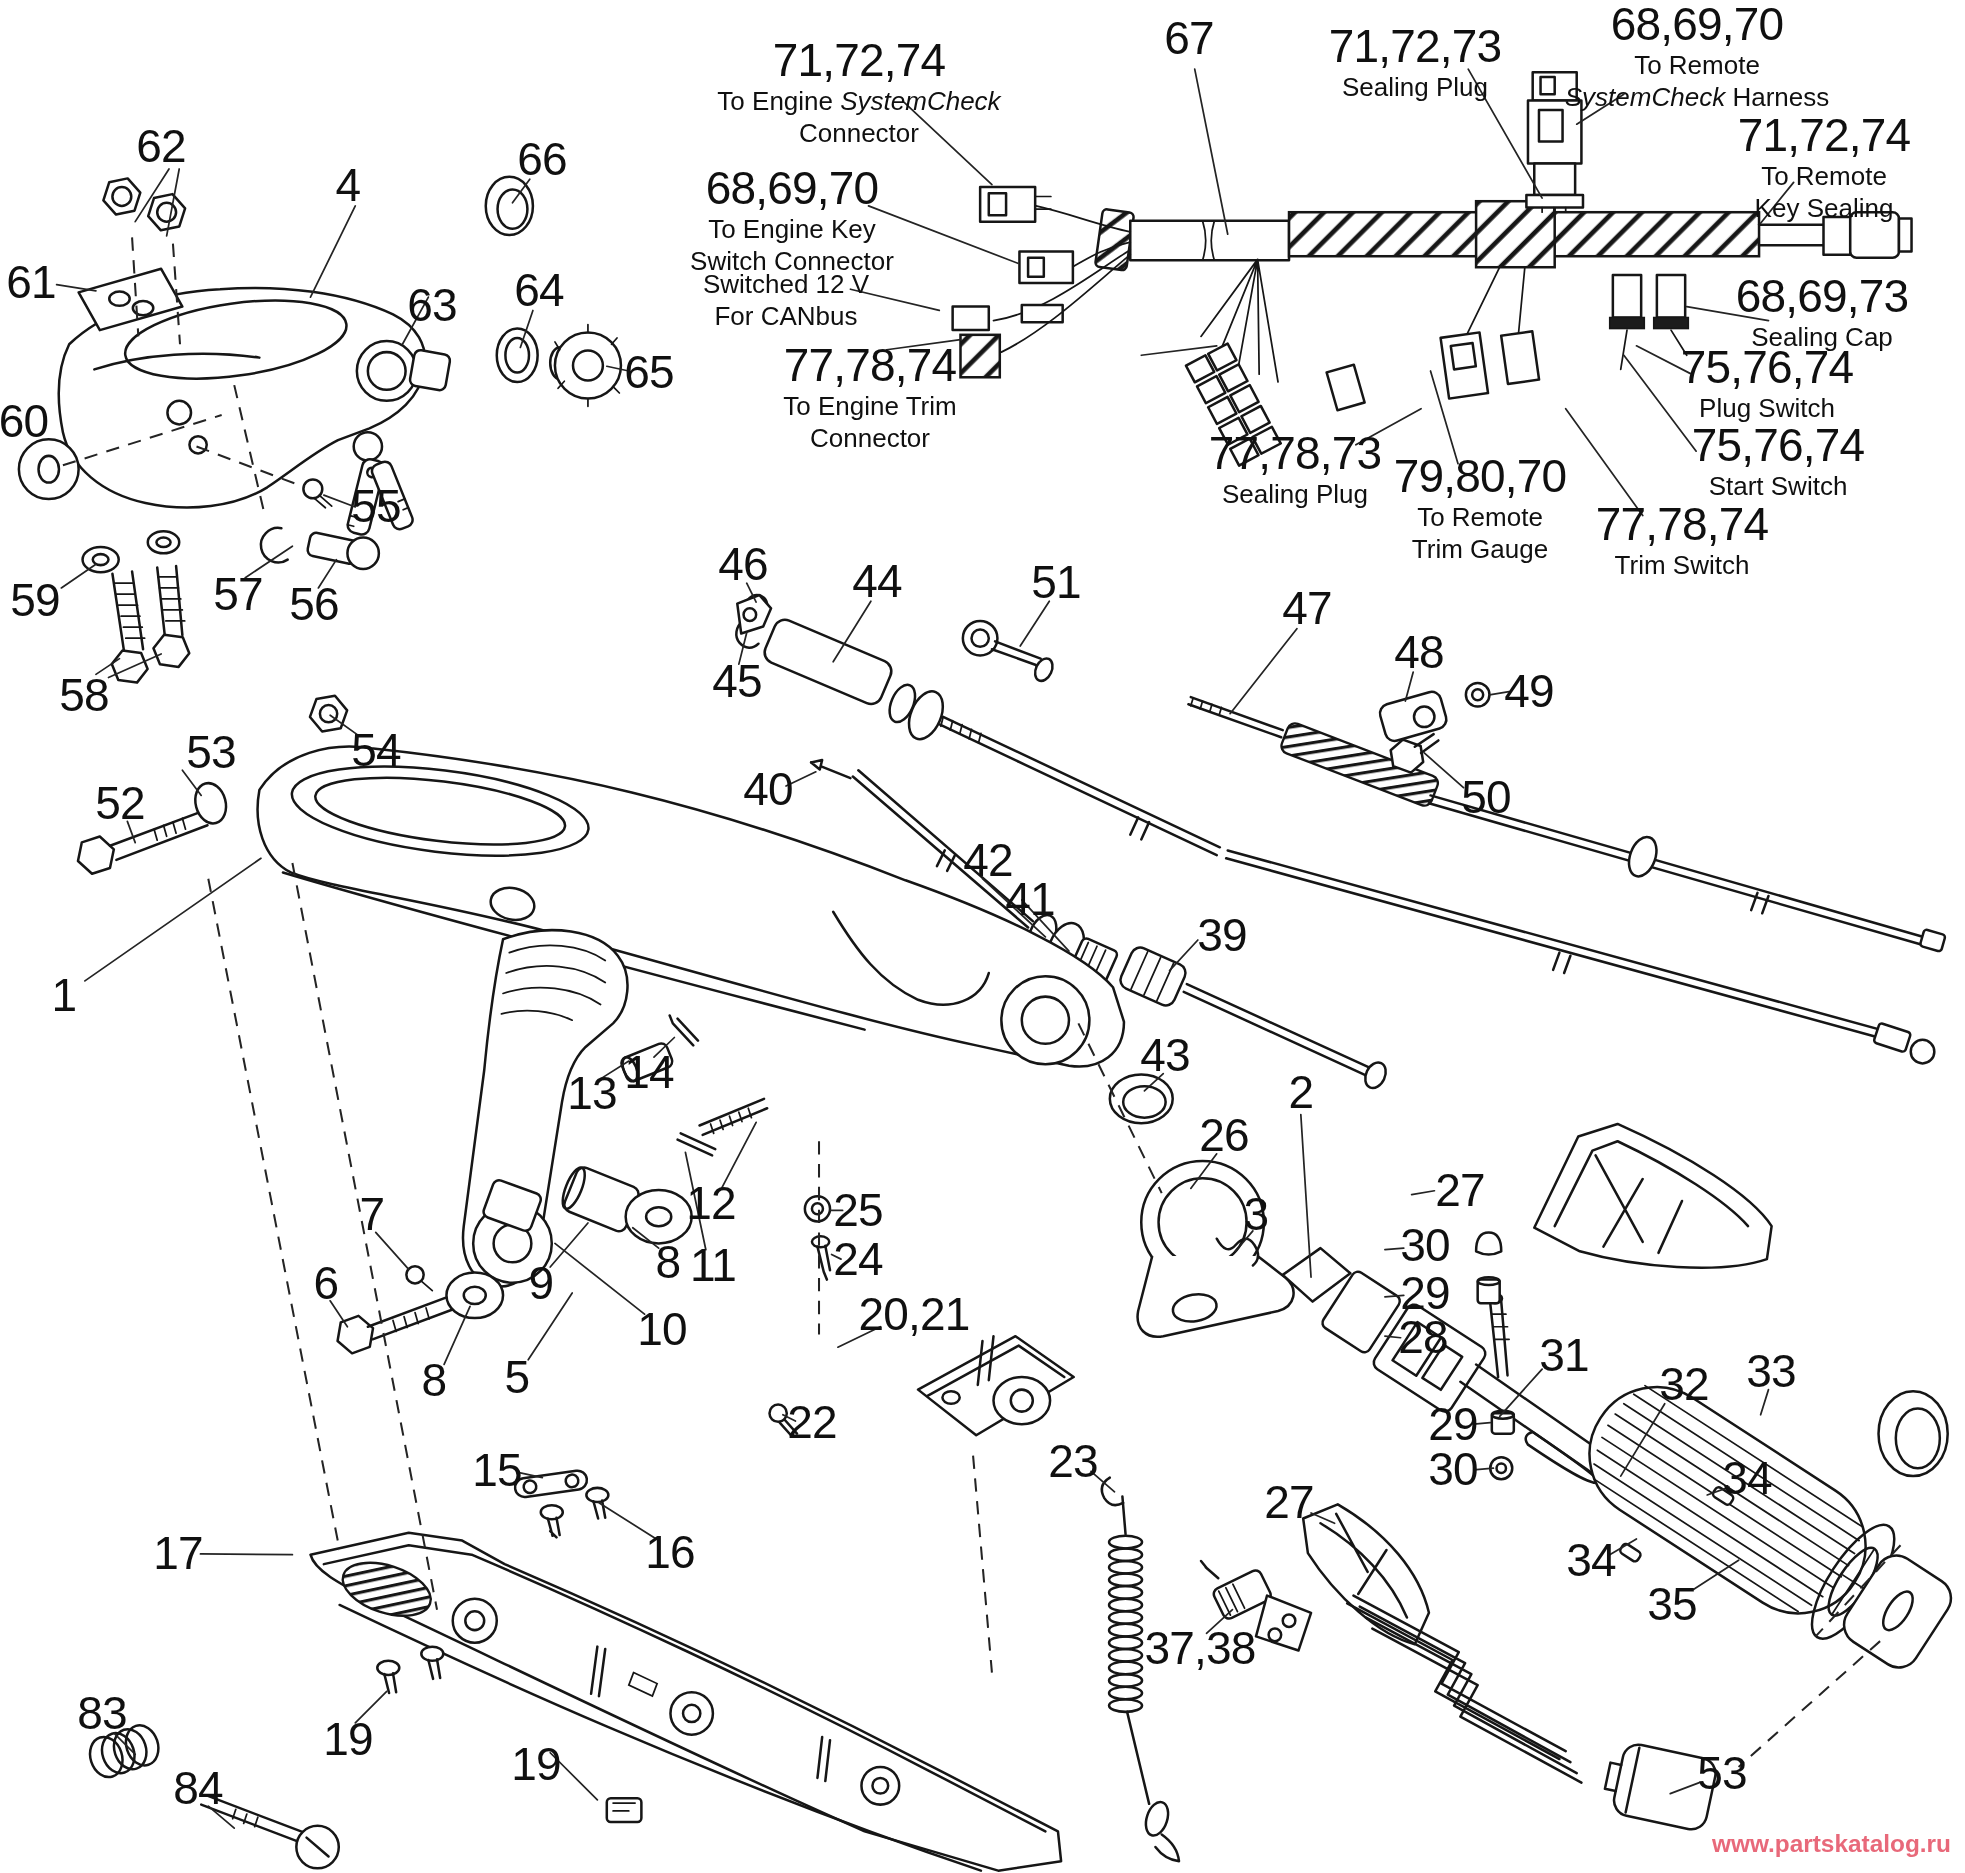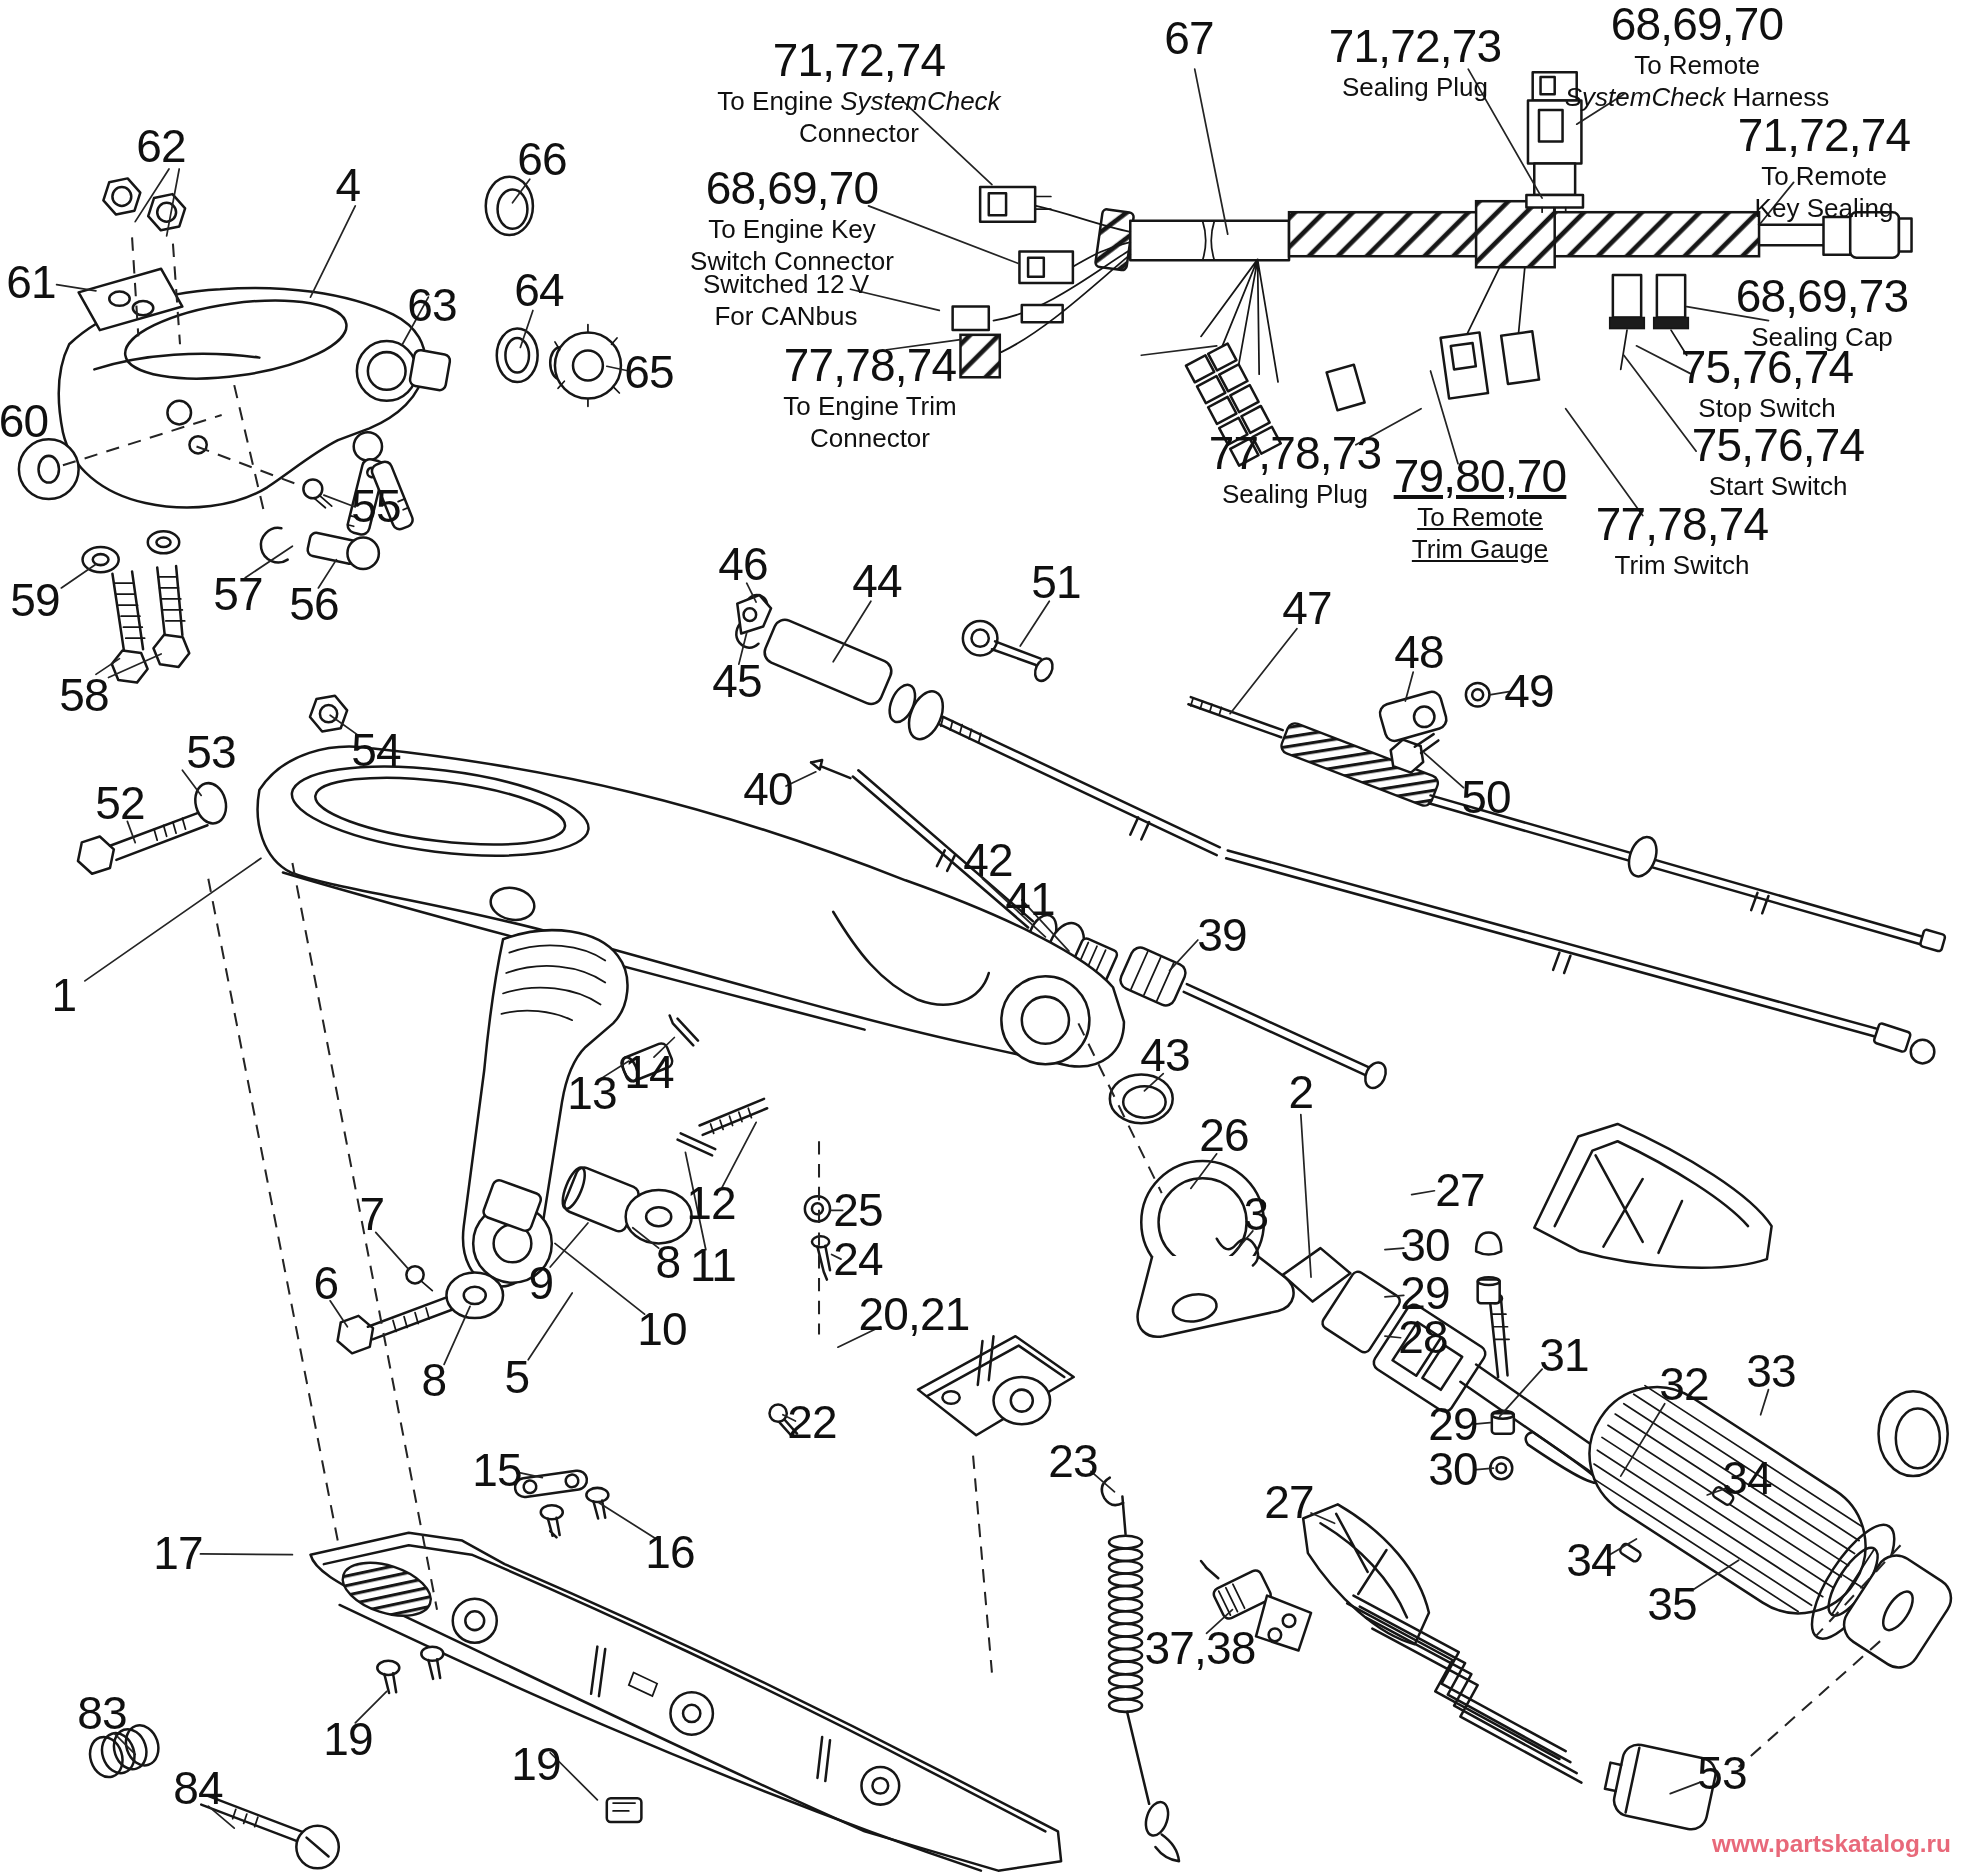"Stop Switch" span { text: Stop -> Plug }
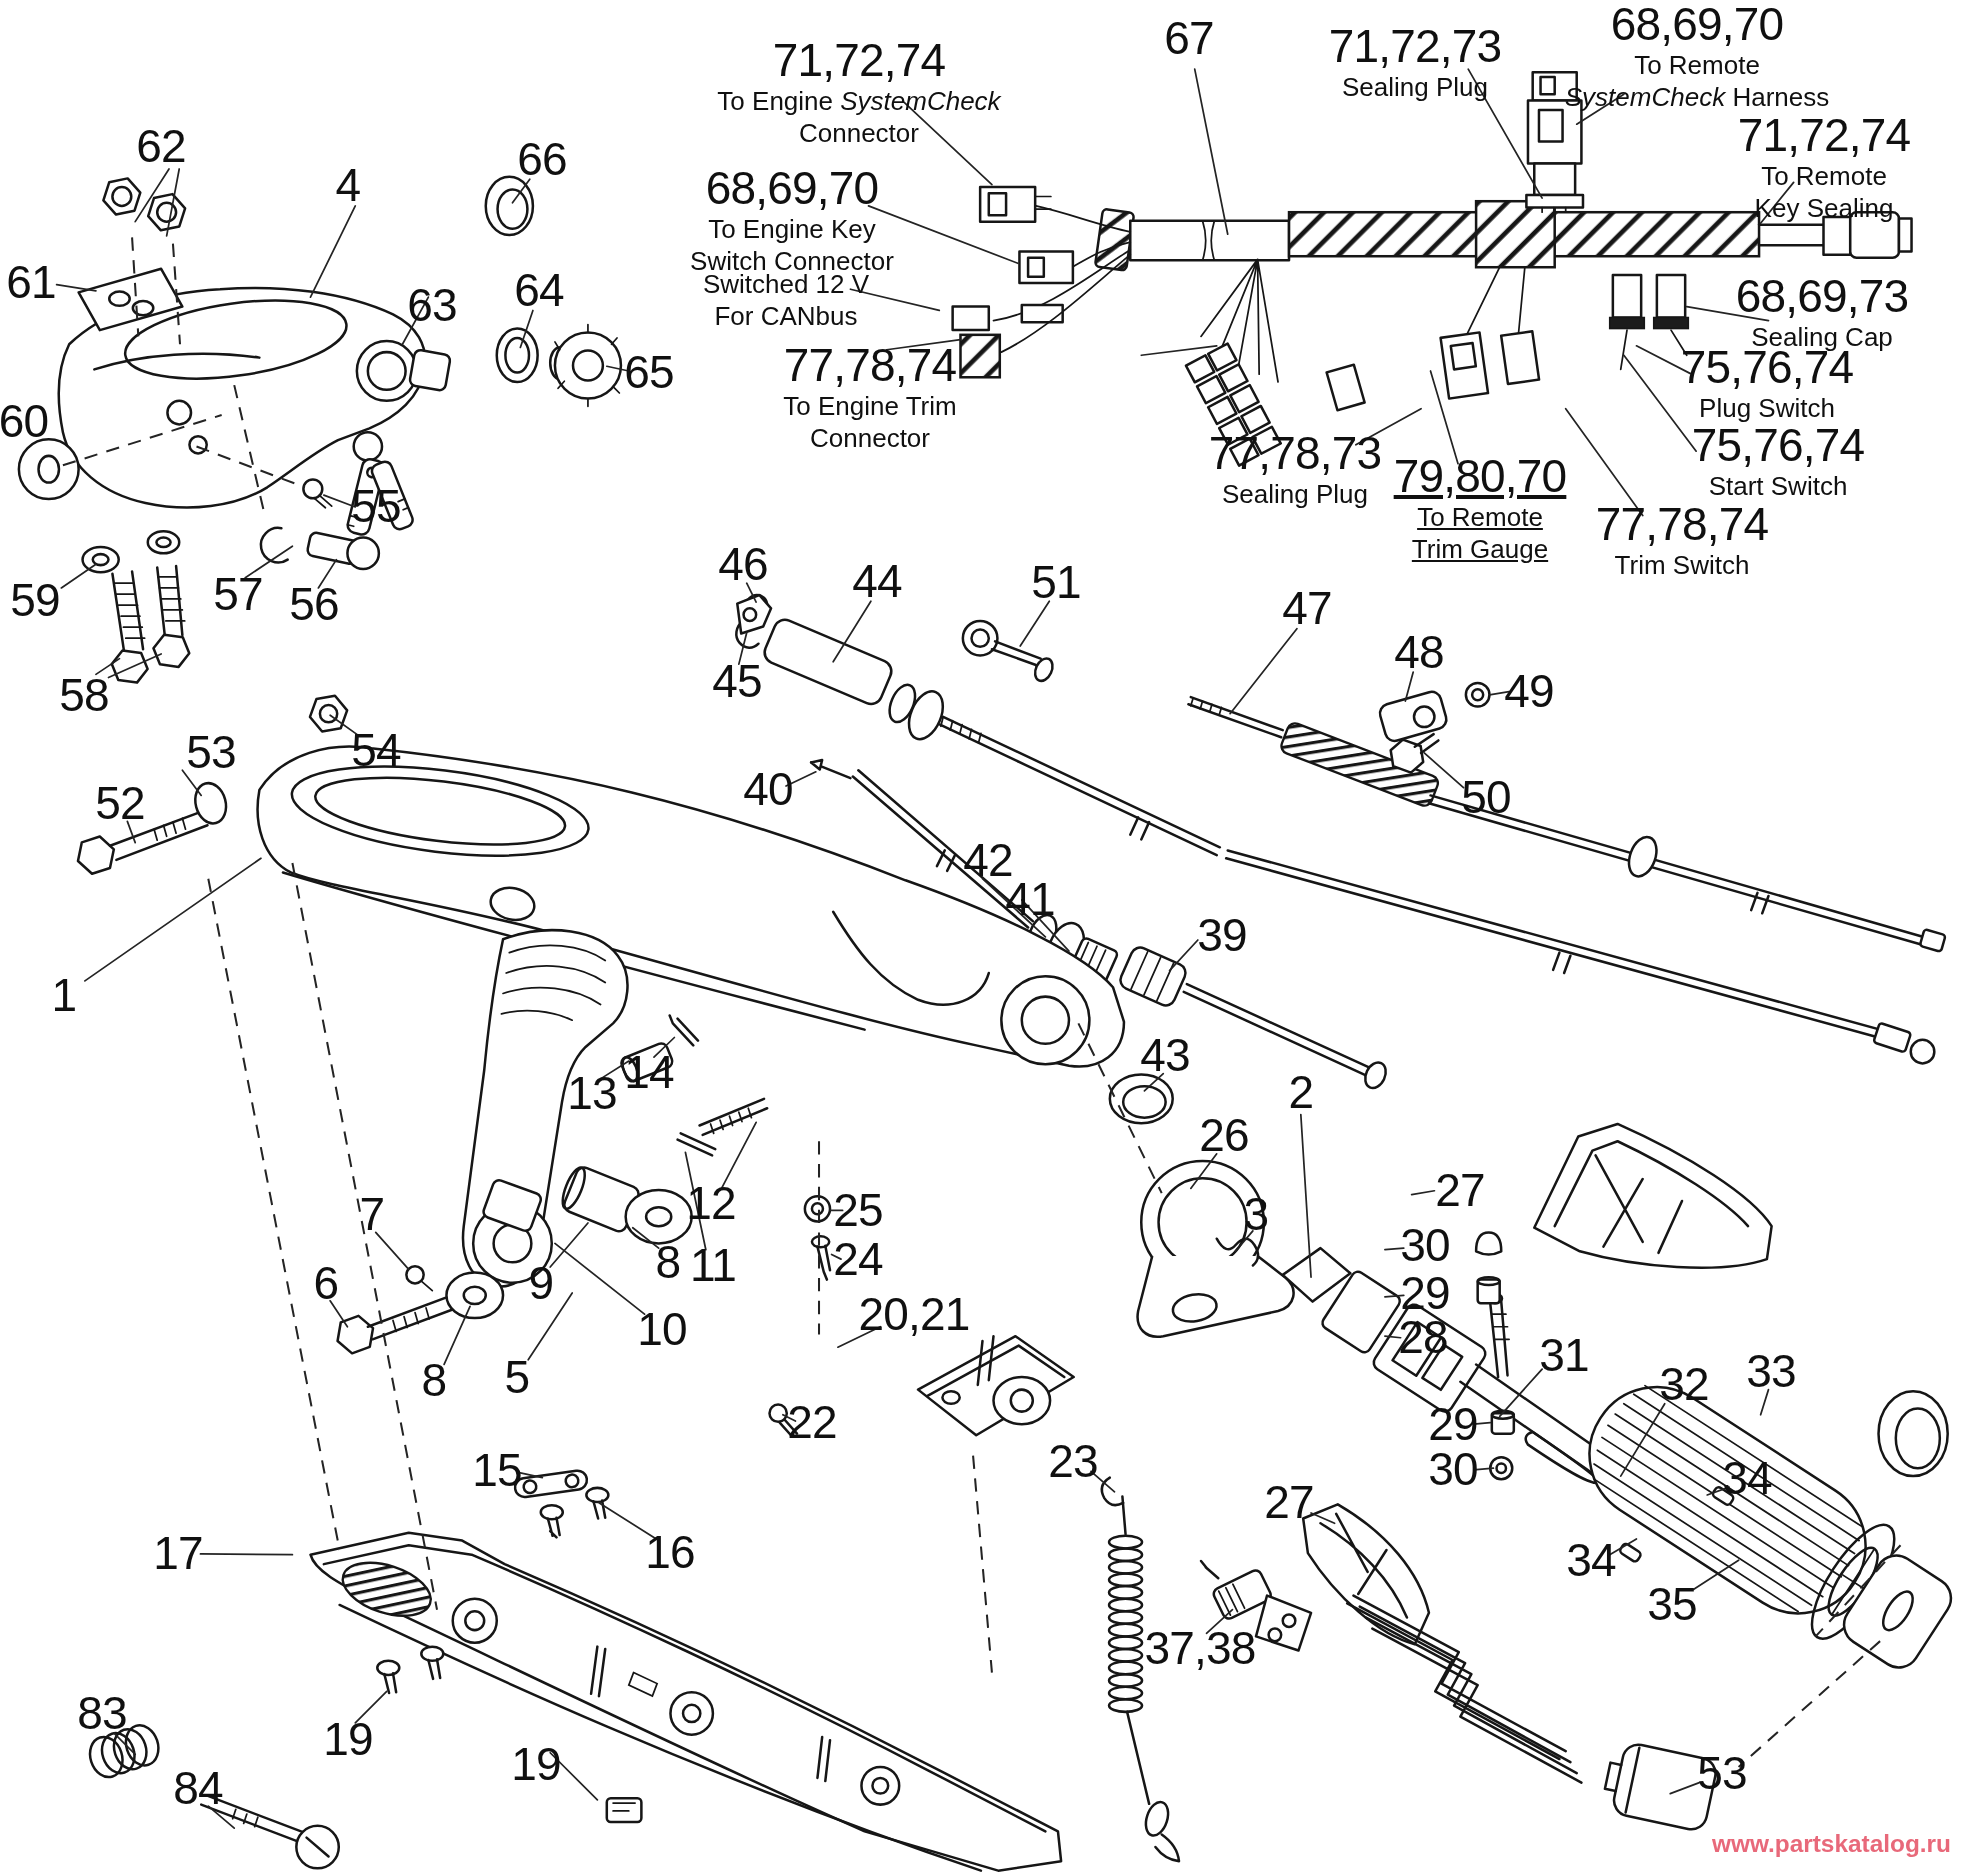"79,80,70" div.cl { text-decoration: underline -> none }
